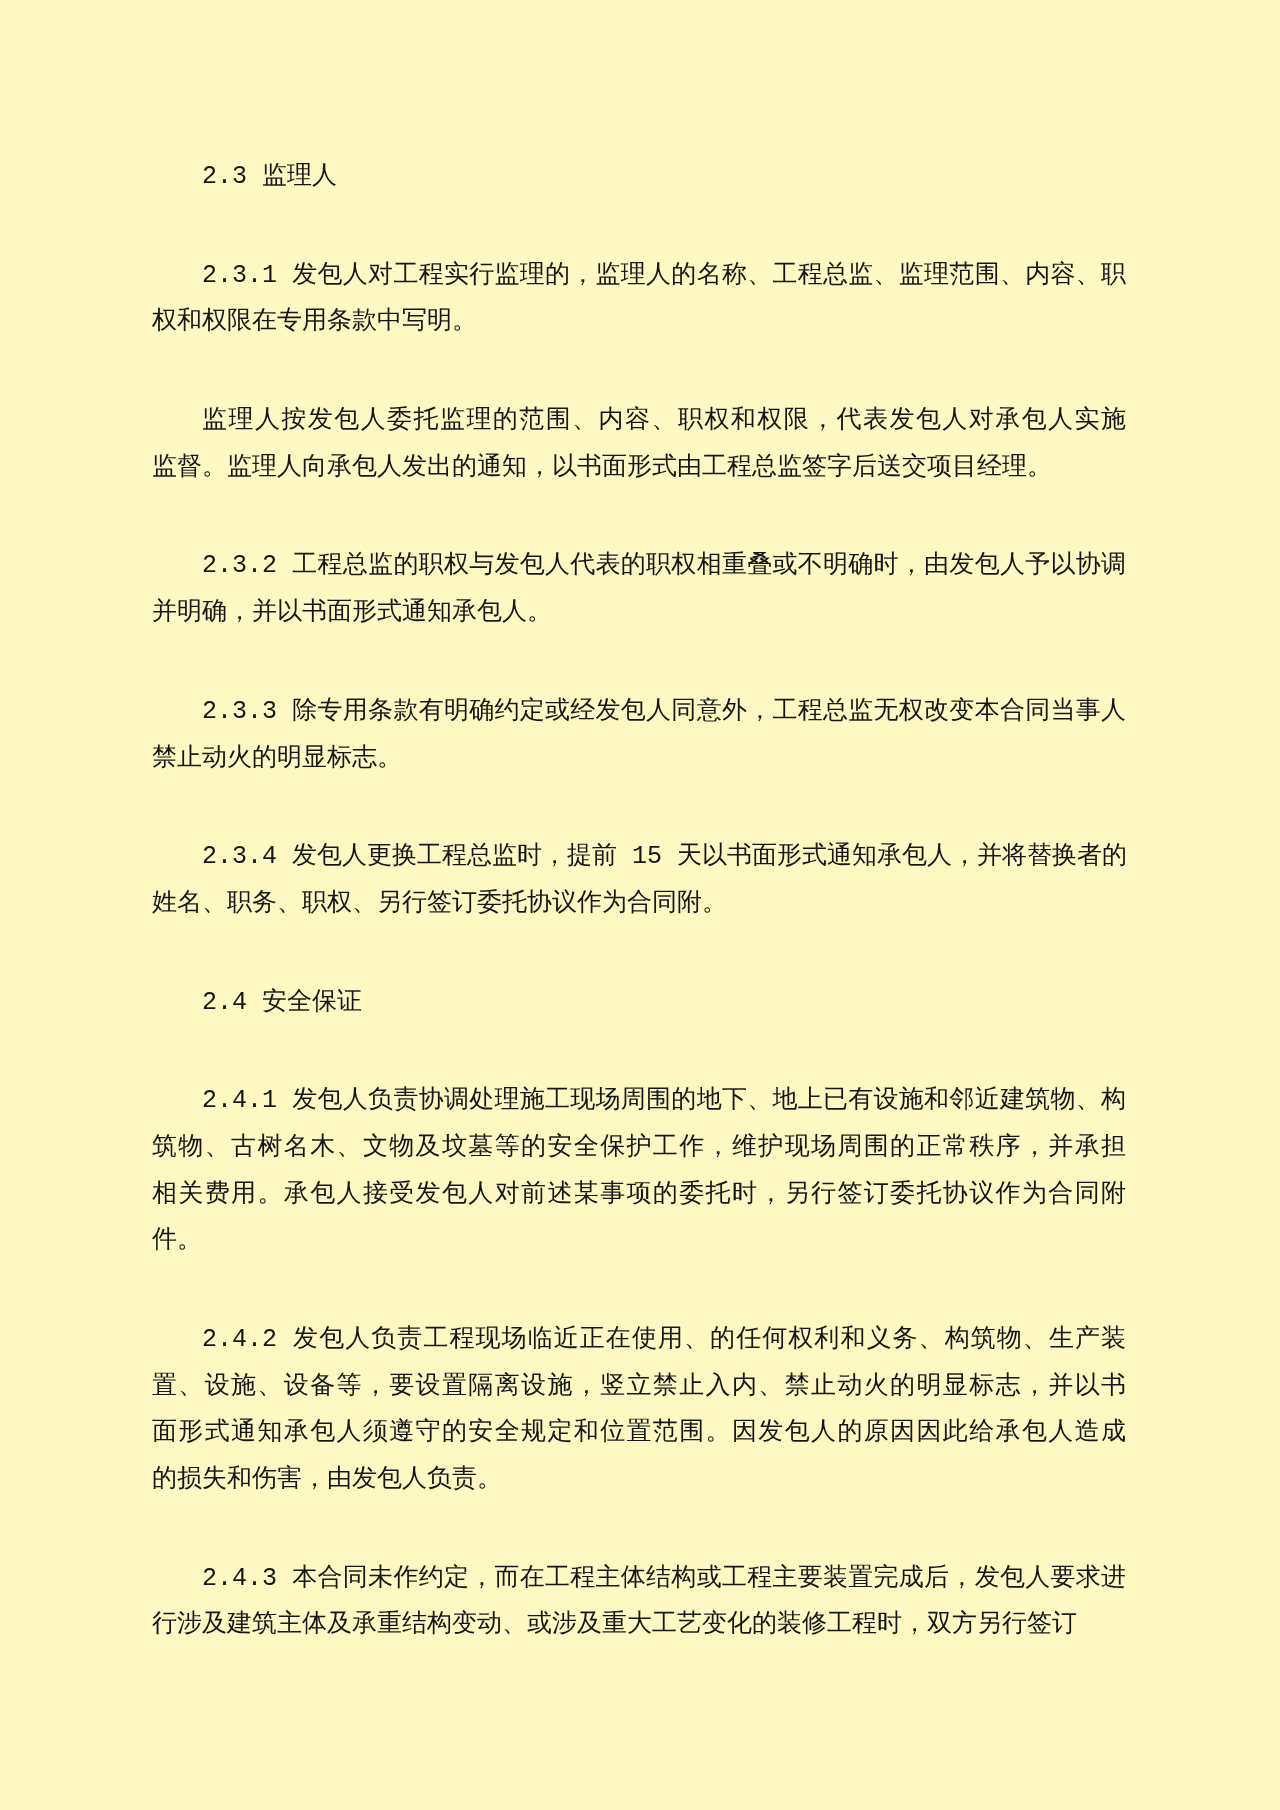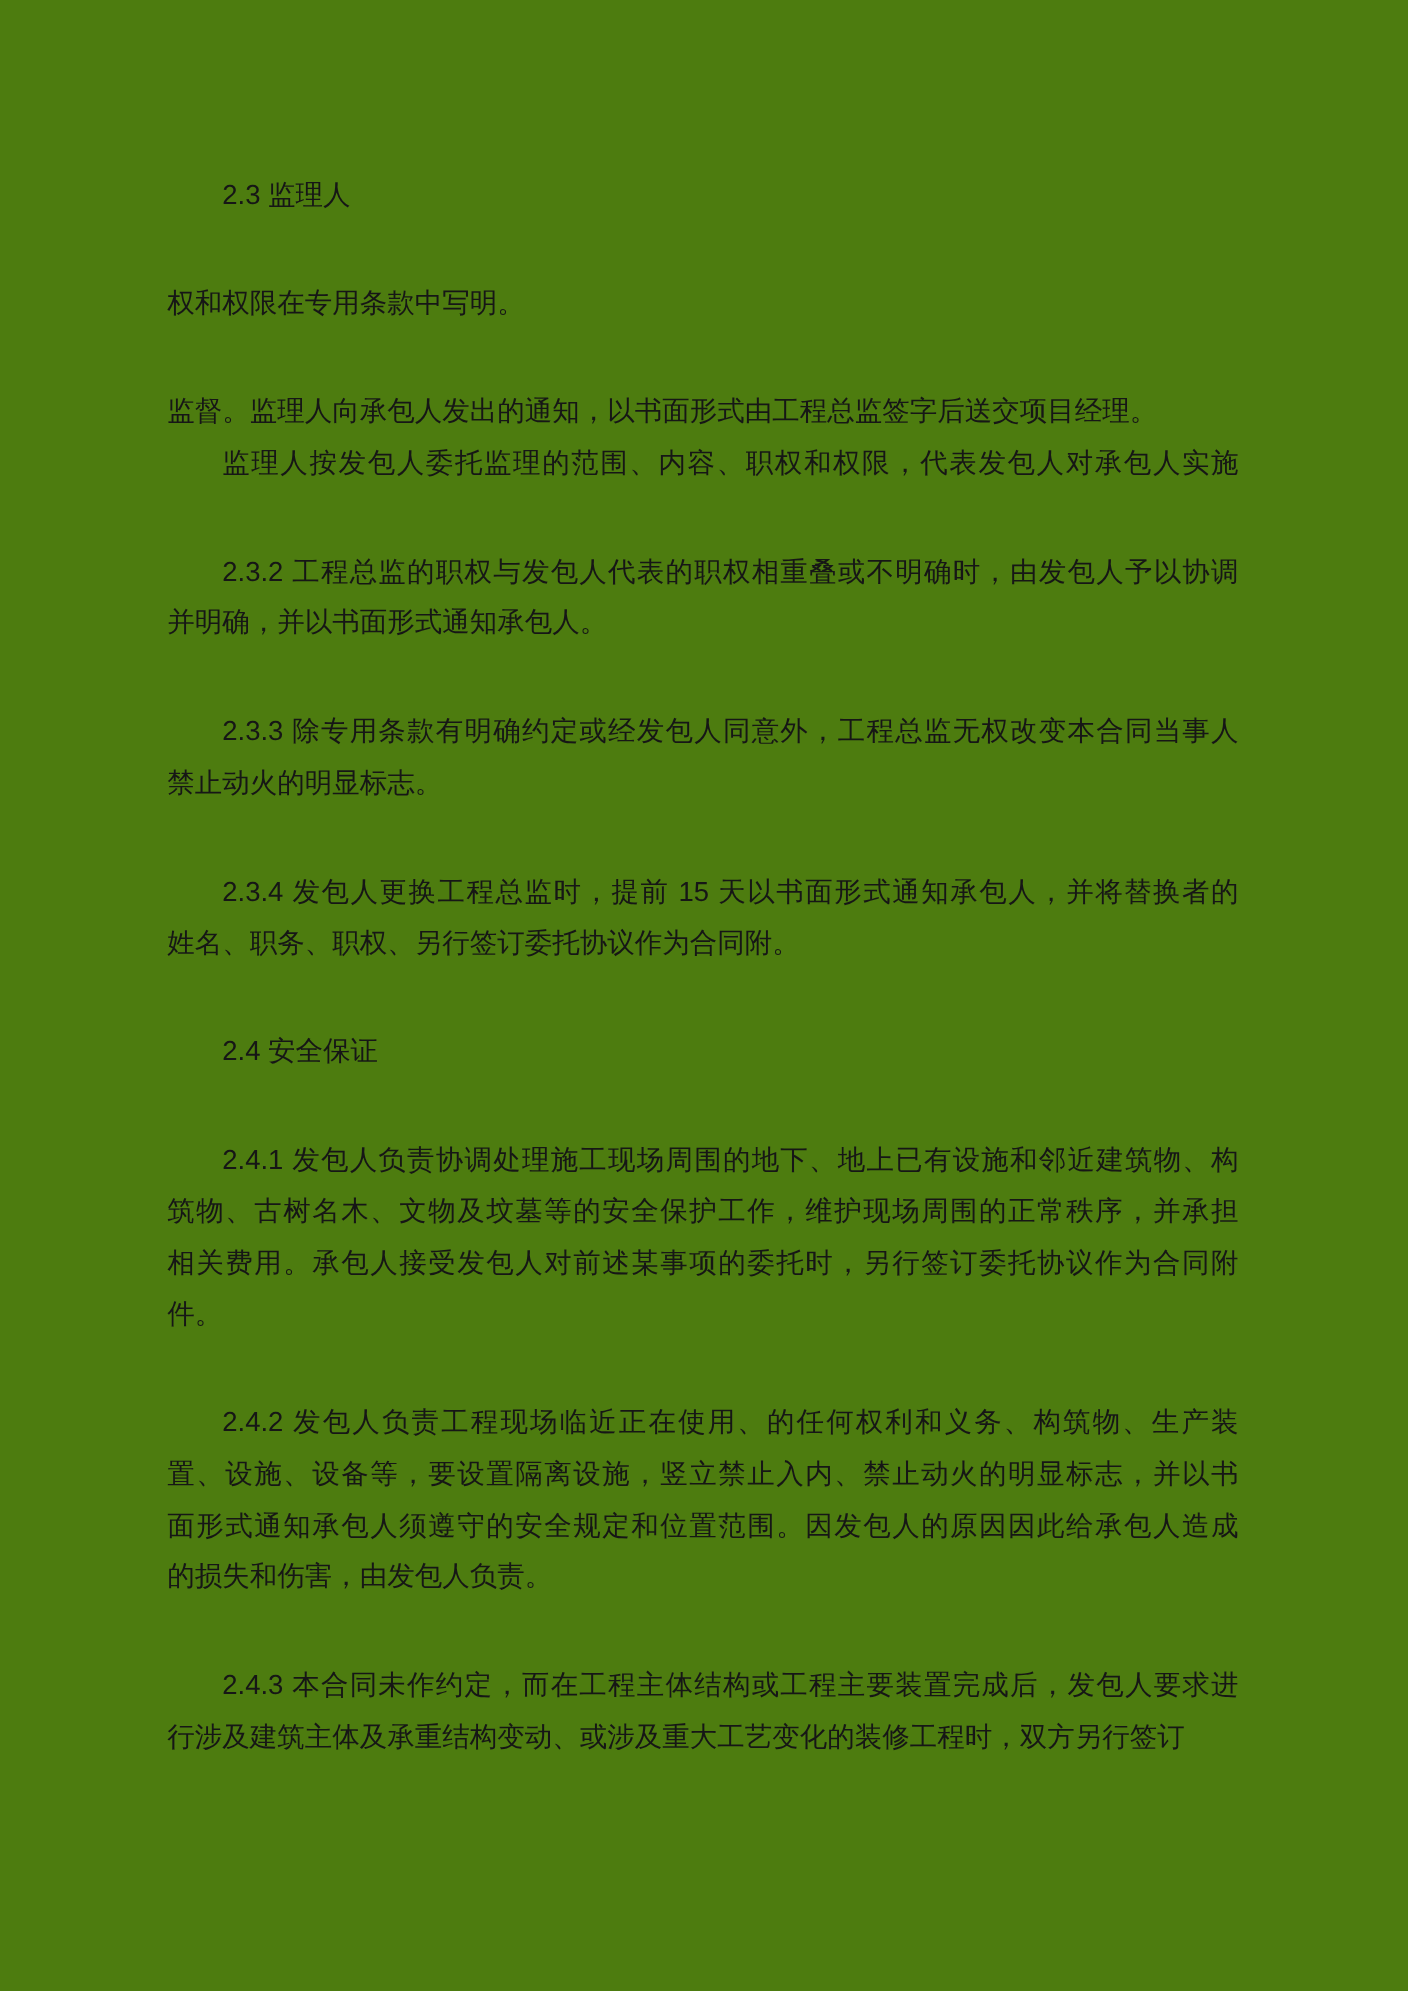"2.3 监理人" .page { background: #4d7c0f -> #fef9c3; font-family: Liberation Sans, sans-serif -> Liberation Mono, monospace }
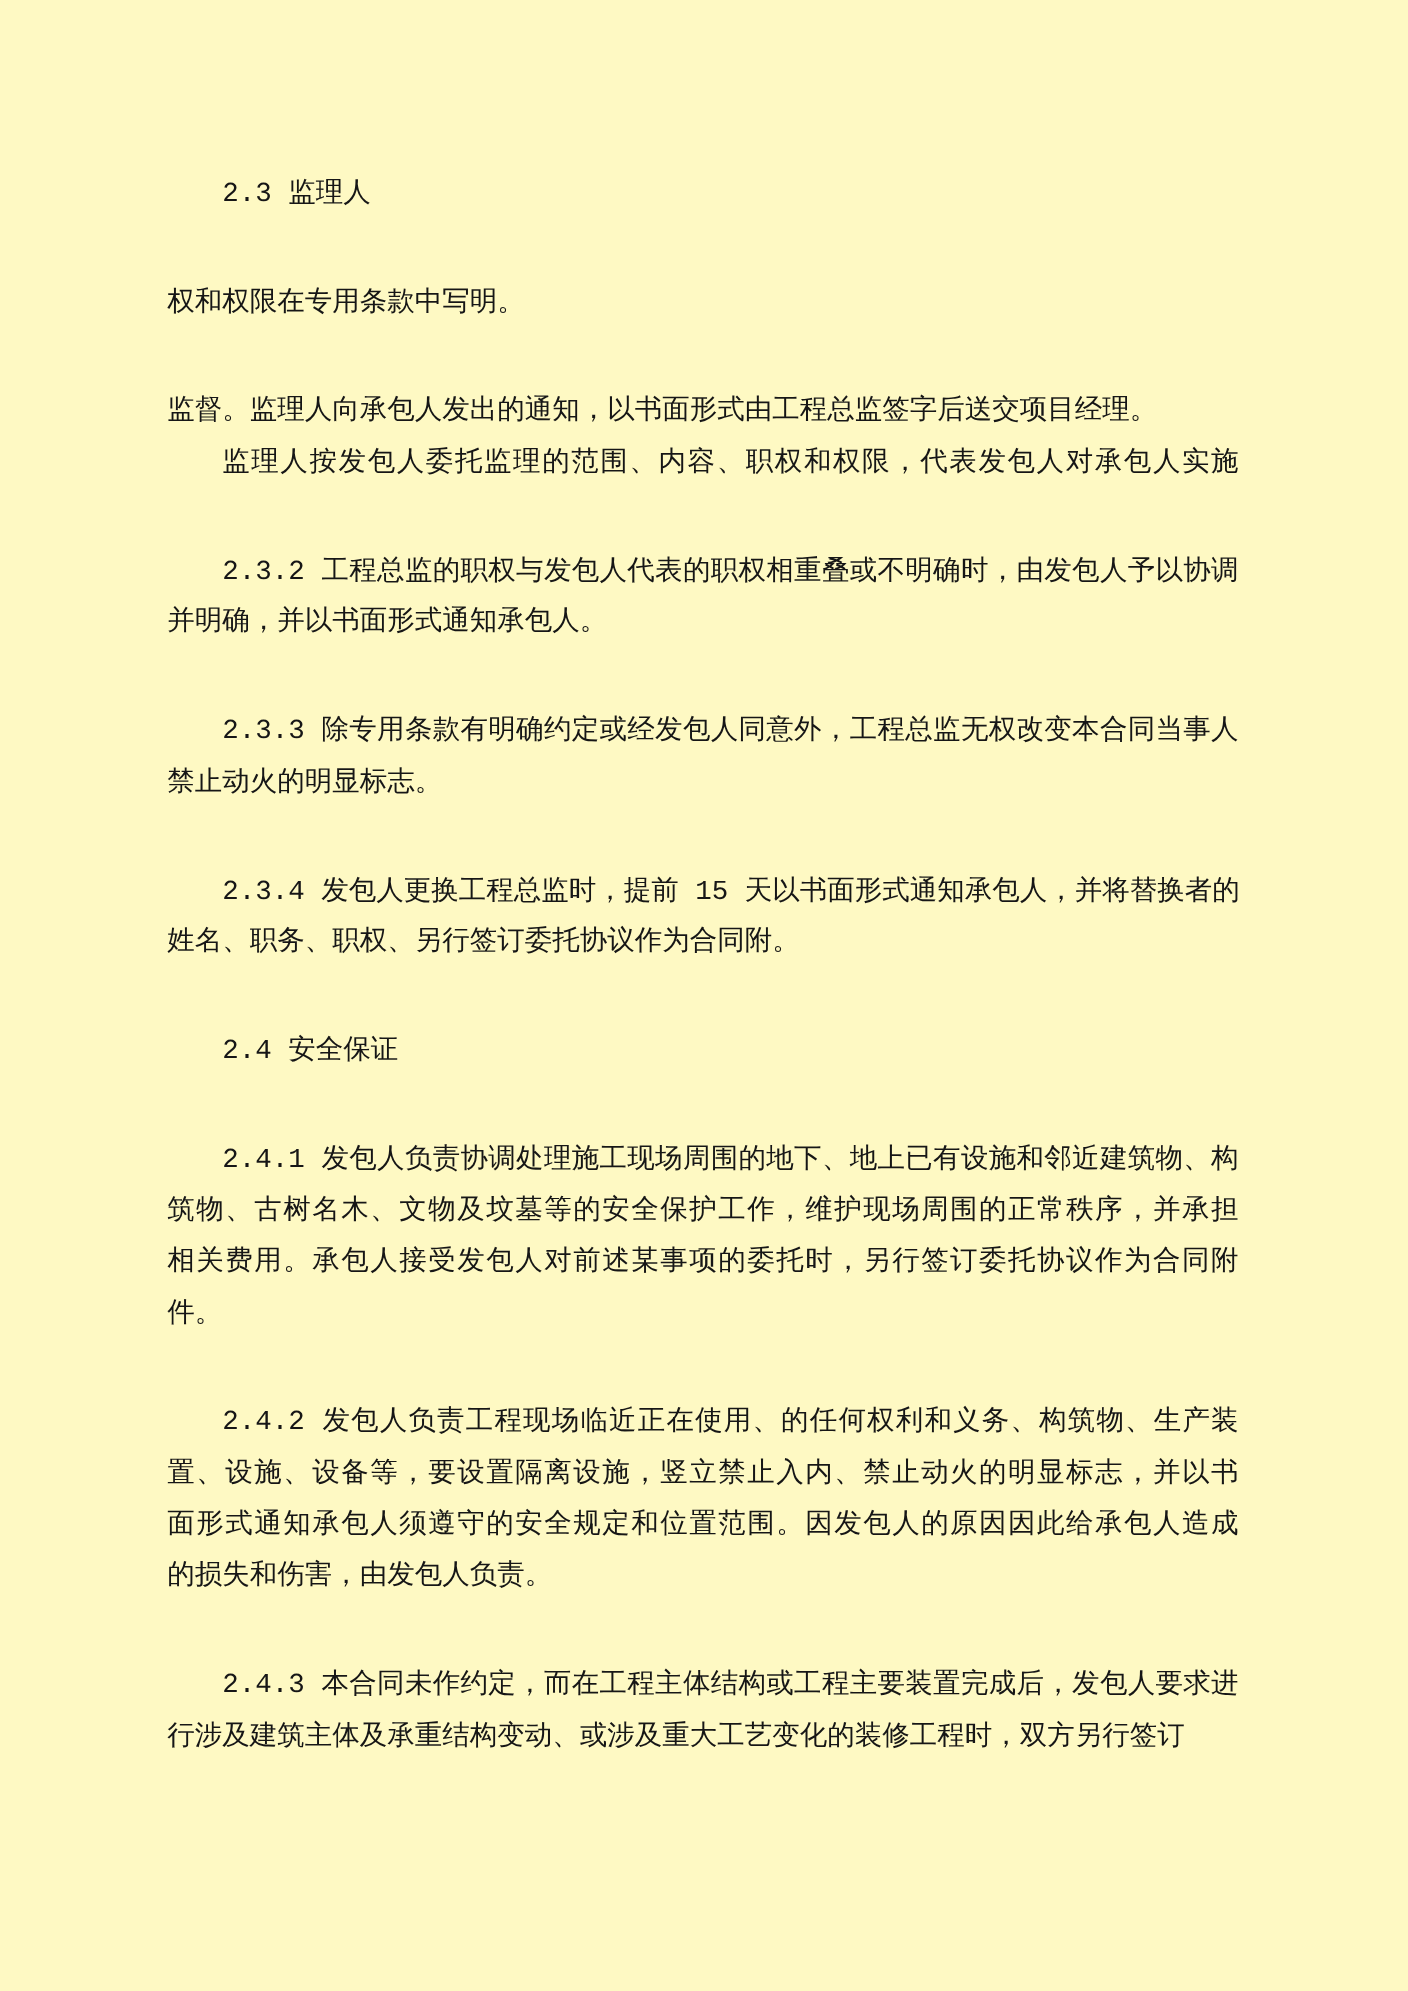"2.3.1 发包人对工程实行监理的，监理人的名称、工程总监、监理范围、内容、职" div.line { html: none -> <div>2.3.1 发包人对工程实行监理的，监理人的名称、工程总监、监理范围、内容、职</div> }
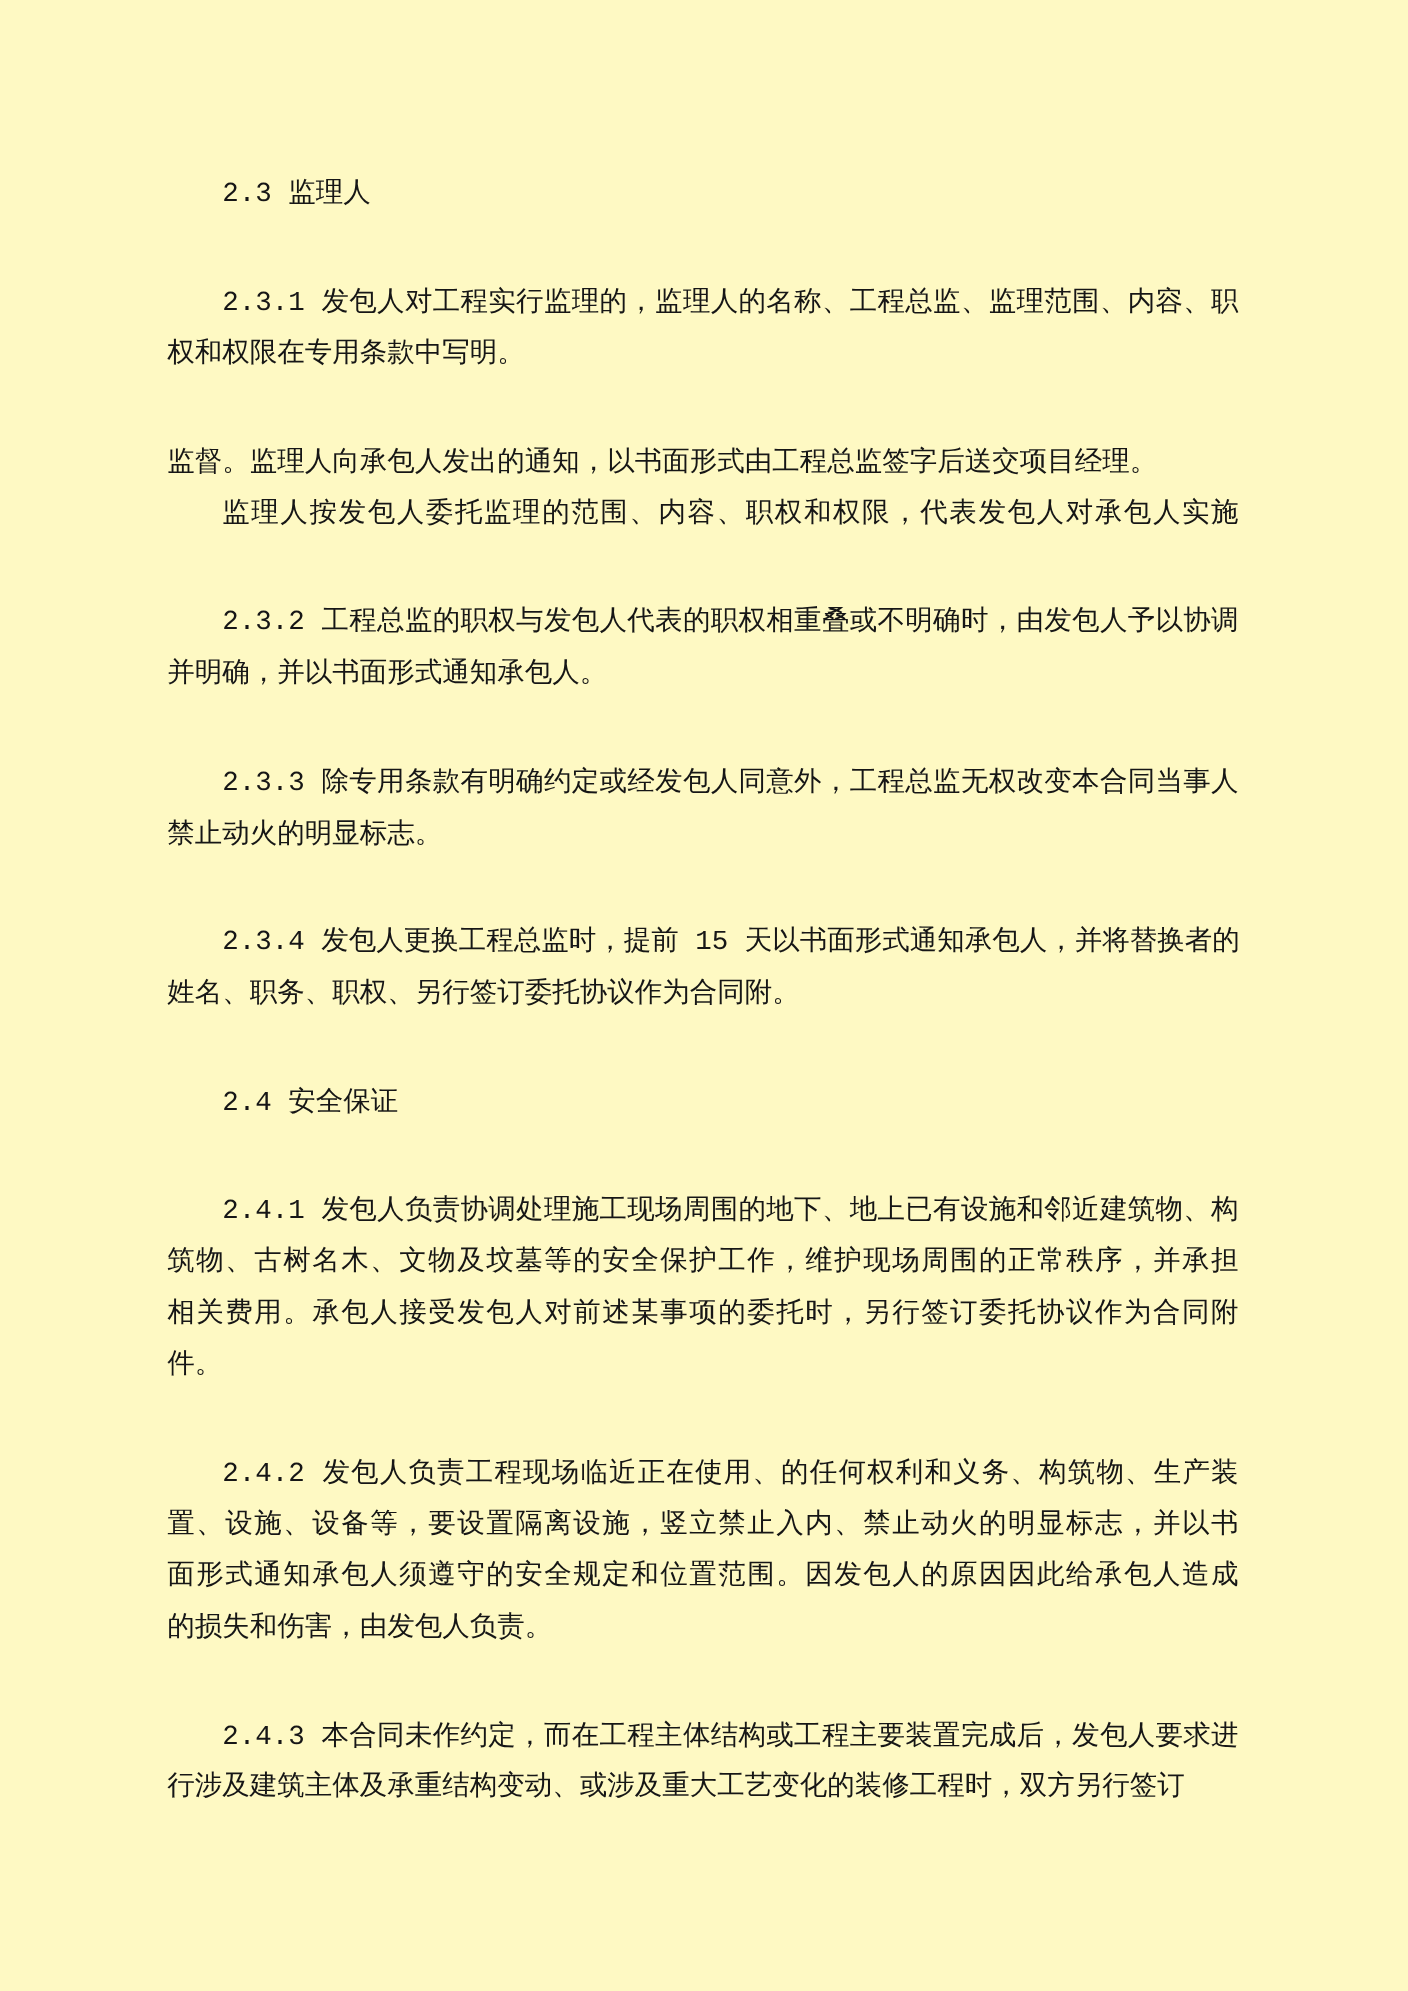"监督。监理人向承包人发出的通知，以书面形式由工程总监签字后送交项目经理。" div.line { order: before "监理人按发包人委托监理的范围、内容、职权和权限，代表发包人对承包人实施" -> after "监理人按发包人委托监理的范围、内容、职权和权限，代表发包人对承包人实施" }
